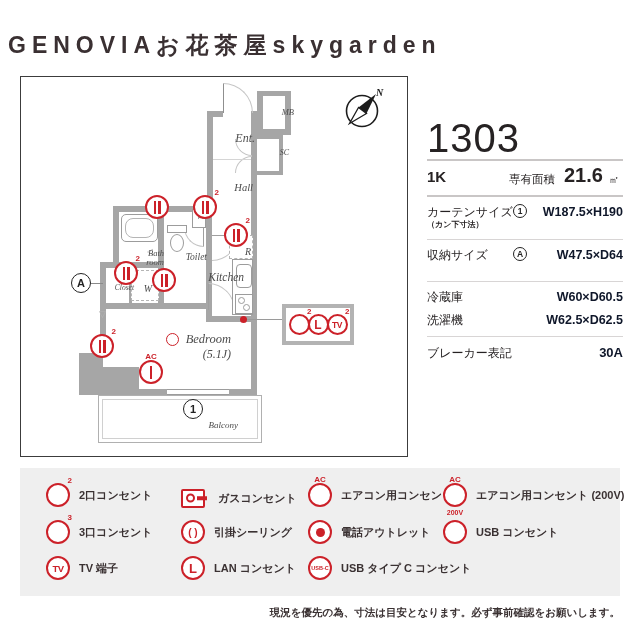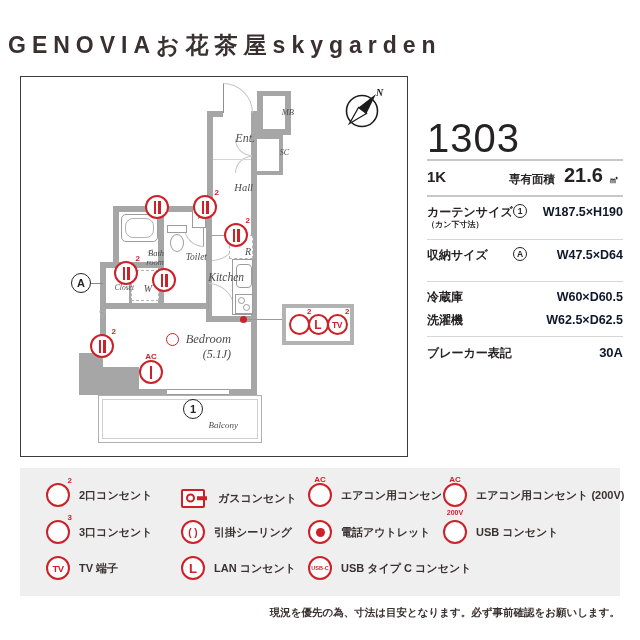"専有面積" .plabel { font-weight: 700 -> 400 }
